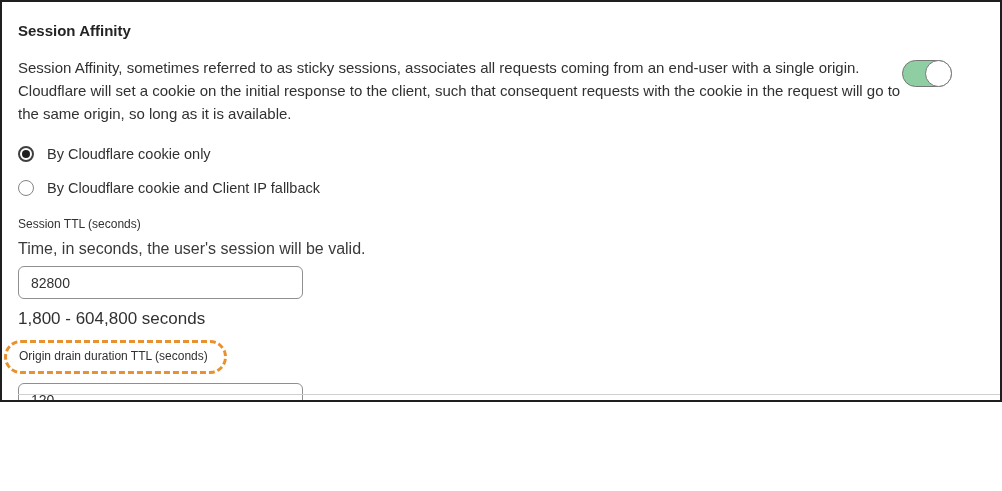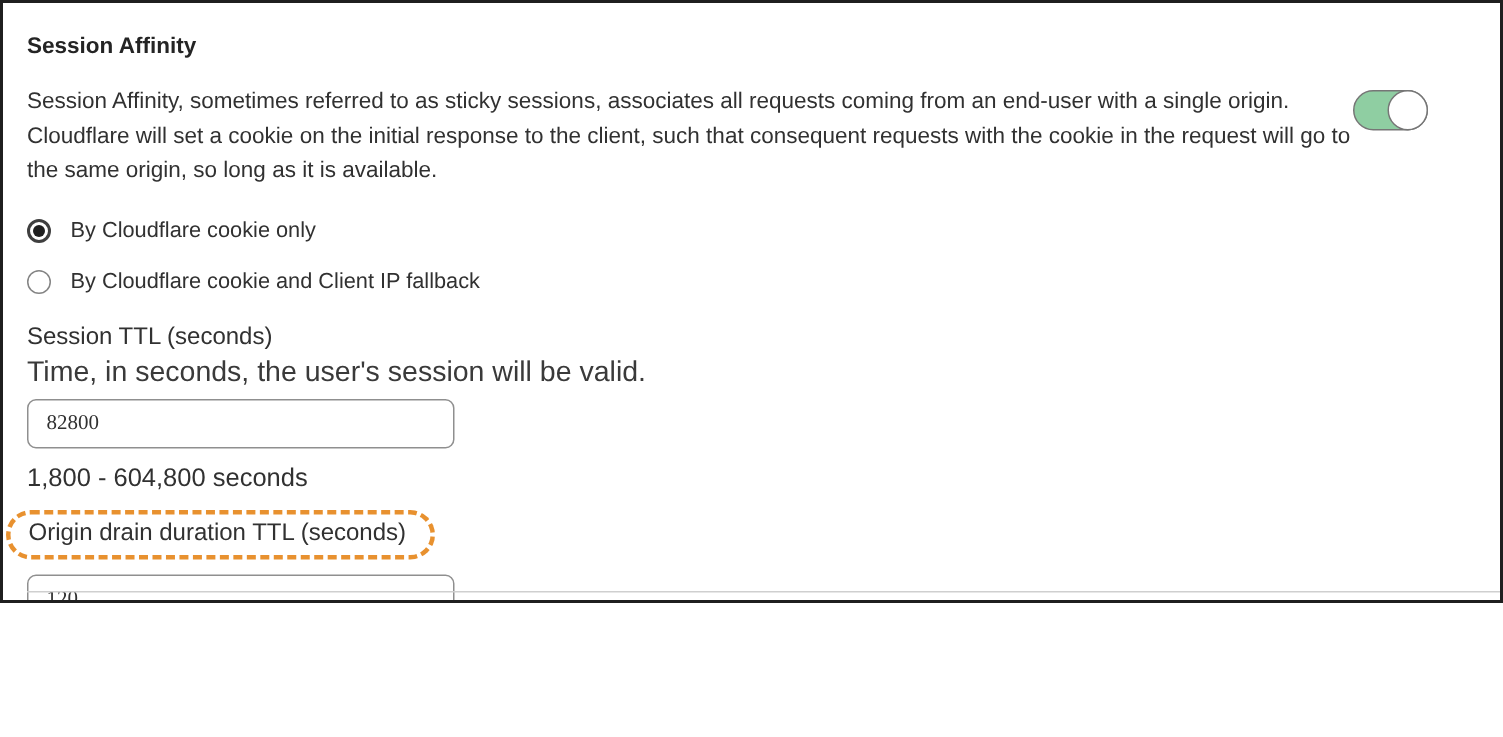"Session TTL (seconds)" .field-label { font-size: 16px -> 12px }
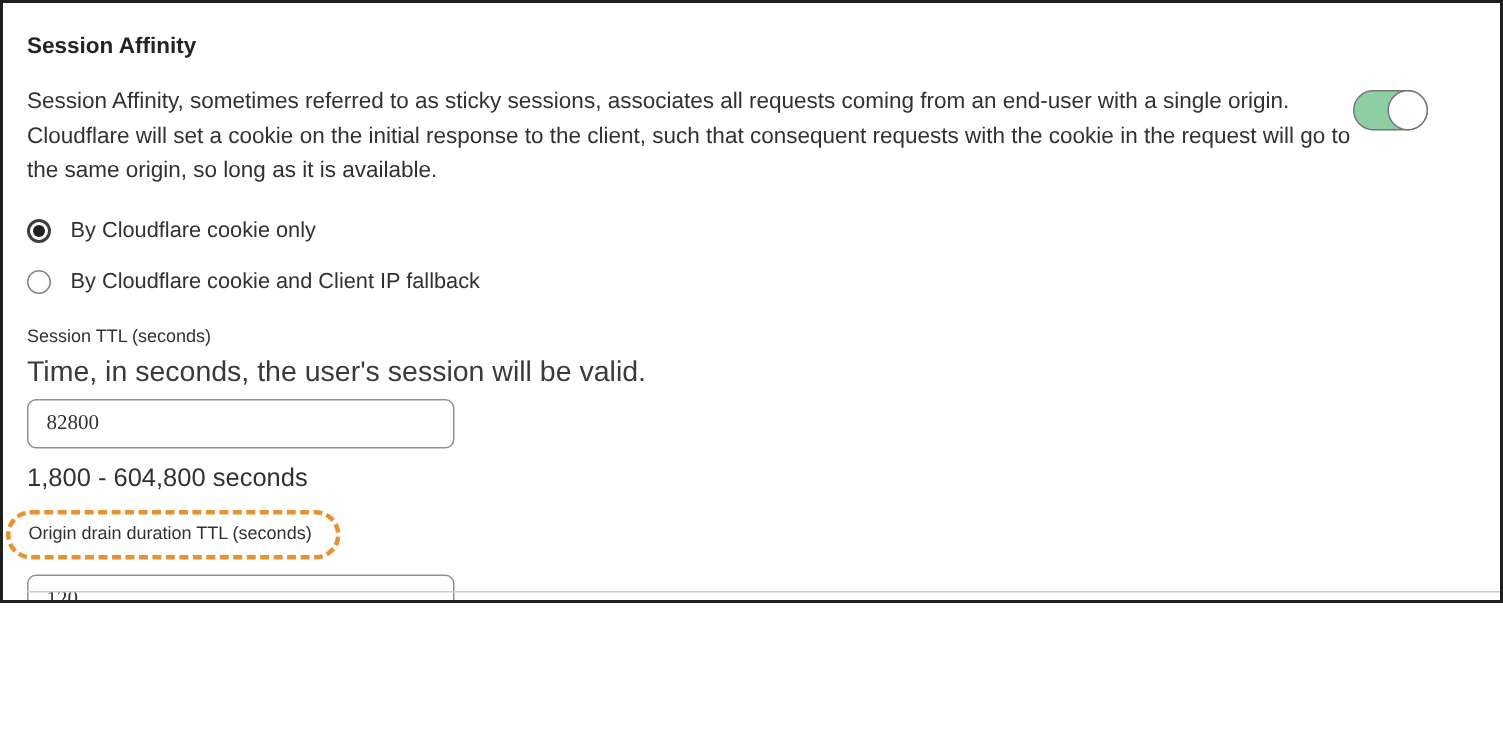"Time, in seconds, the user's" .help { font-size: 19px -> 16px }
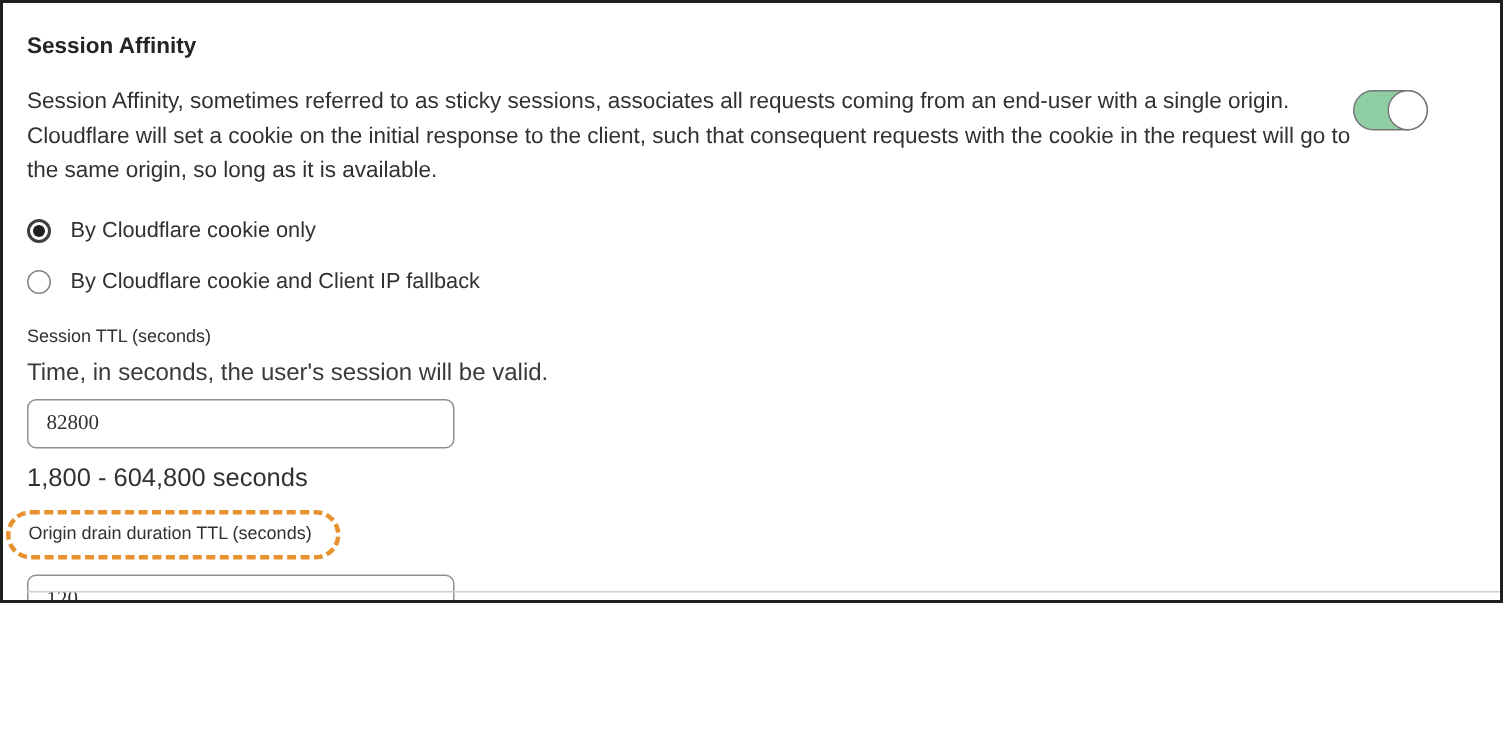"82800" .ttl-input { font-family: Liberation Serif, serif -> Liberation Sans, sans-serif }
